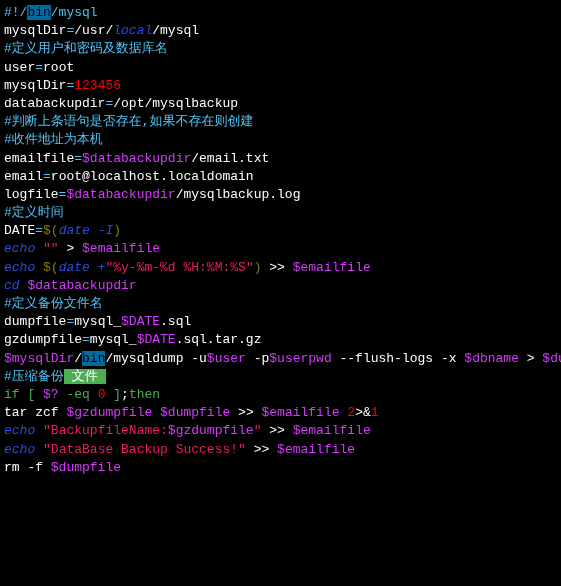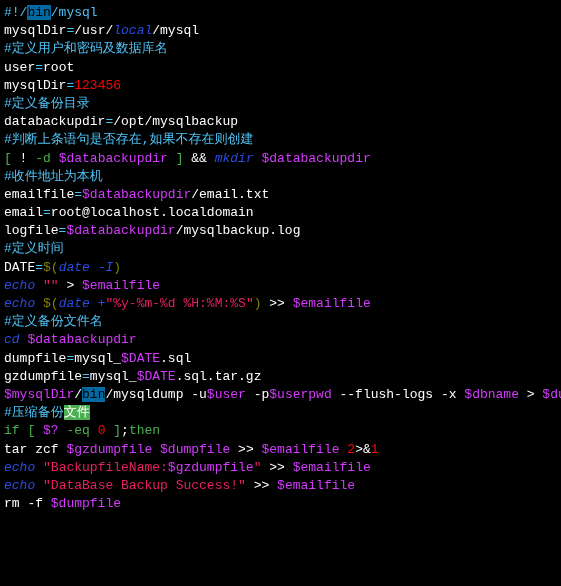"#定义备份目录" div.line { html: <div><span>#定义备份目录</span></div> -> none }
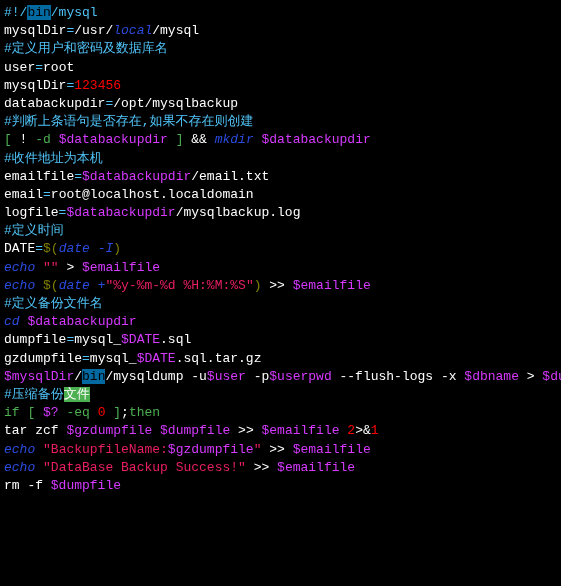"[ ! -d $databackupdir ]" div.line { html: <div><span>[ </span><span>! </span><span>-d</span><span> </span><span>$databackupdir</span><span> ]</span><span> &amp;&amp; </span><span>mkdir</span><span> </span><span>$databackupdir</span></div> -> none }
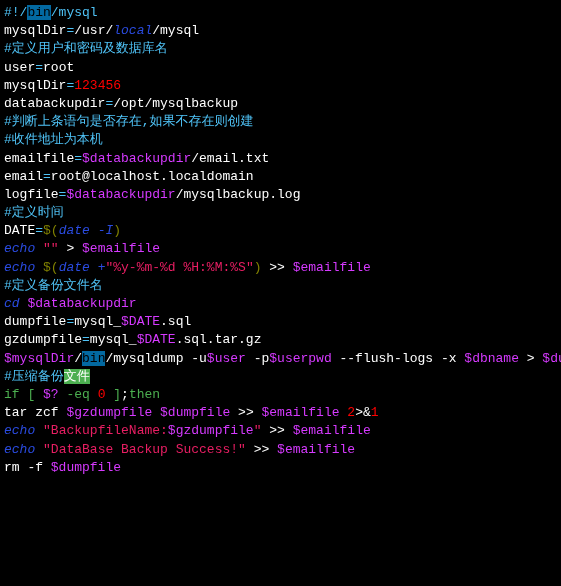"#定义备份文件名" div.line { order: before "cd $databackupdir" -> after "cd $databackupdir" }
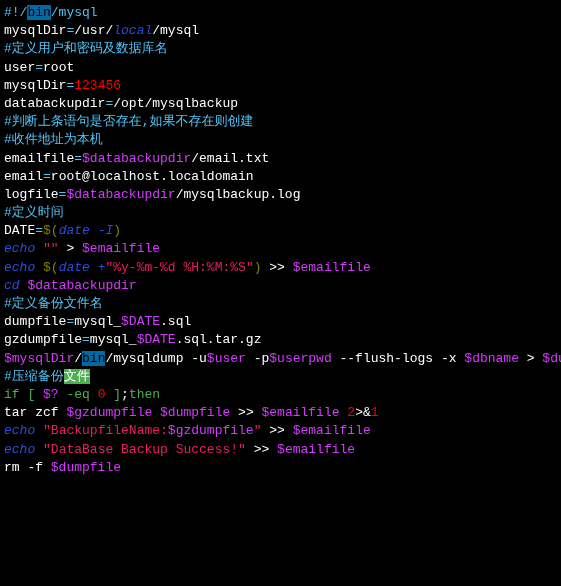"文件" .hl-green { padding: 0 0 -> 0 8px }
